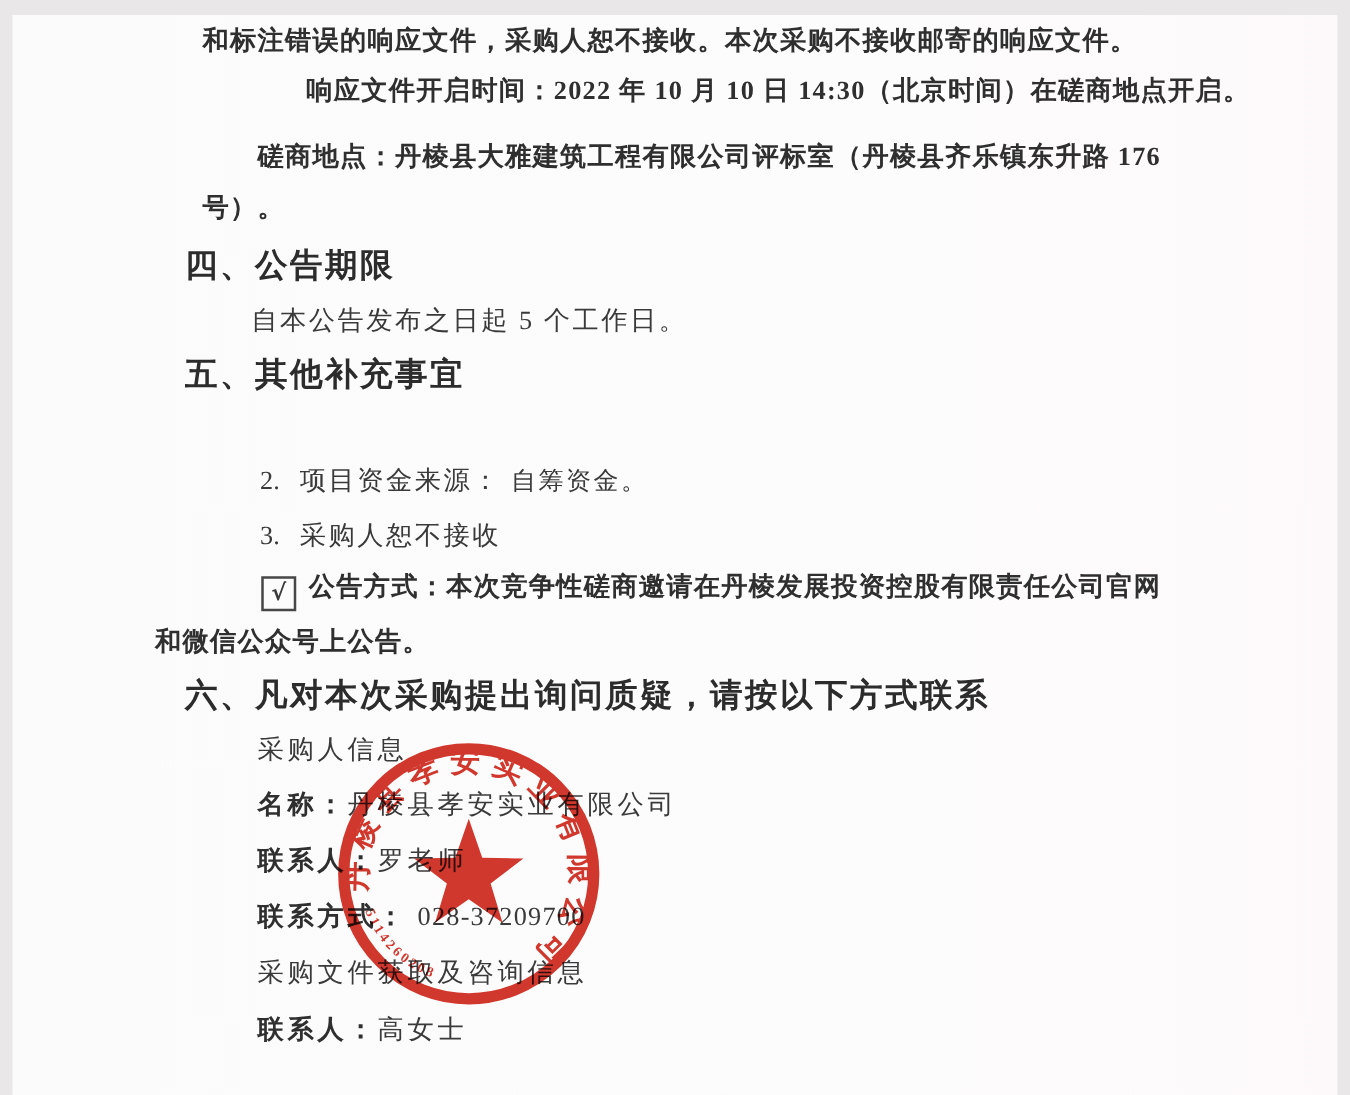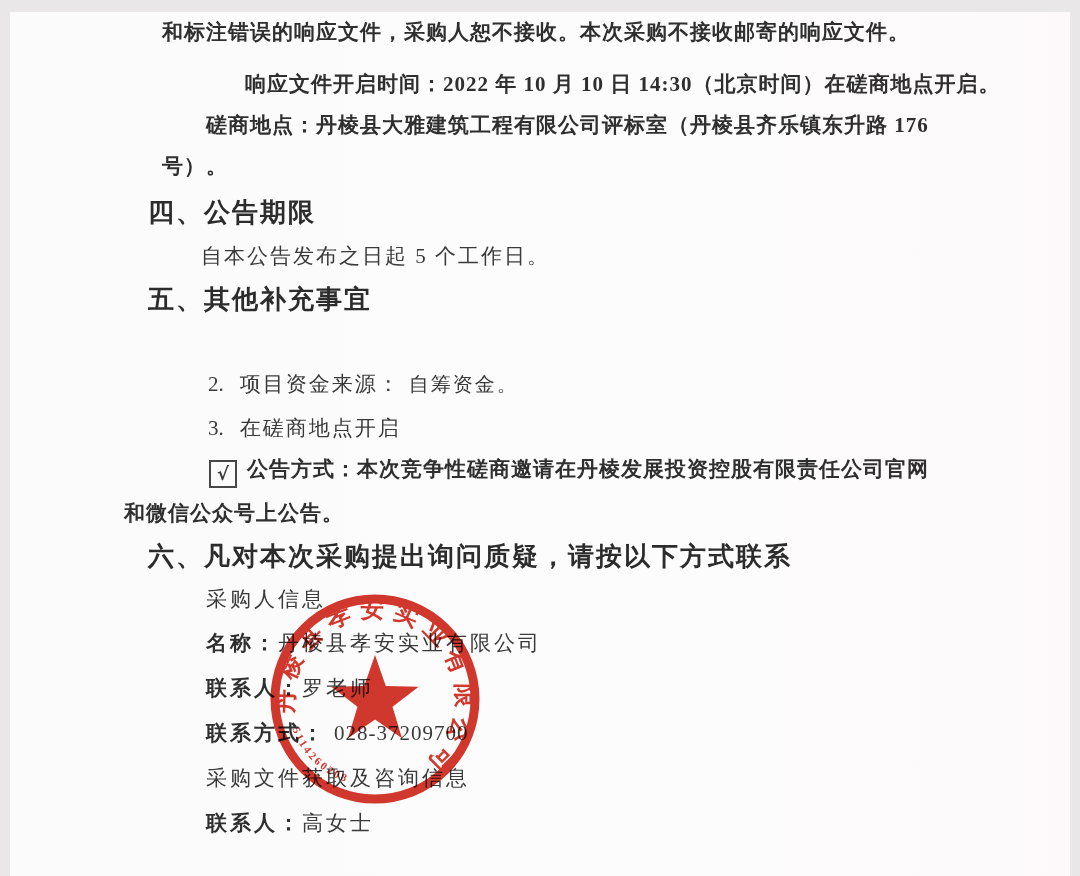"响应文件开启时间：2022 年 10 月 10" div.line { top: 60px -> 48px }
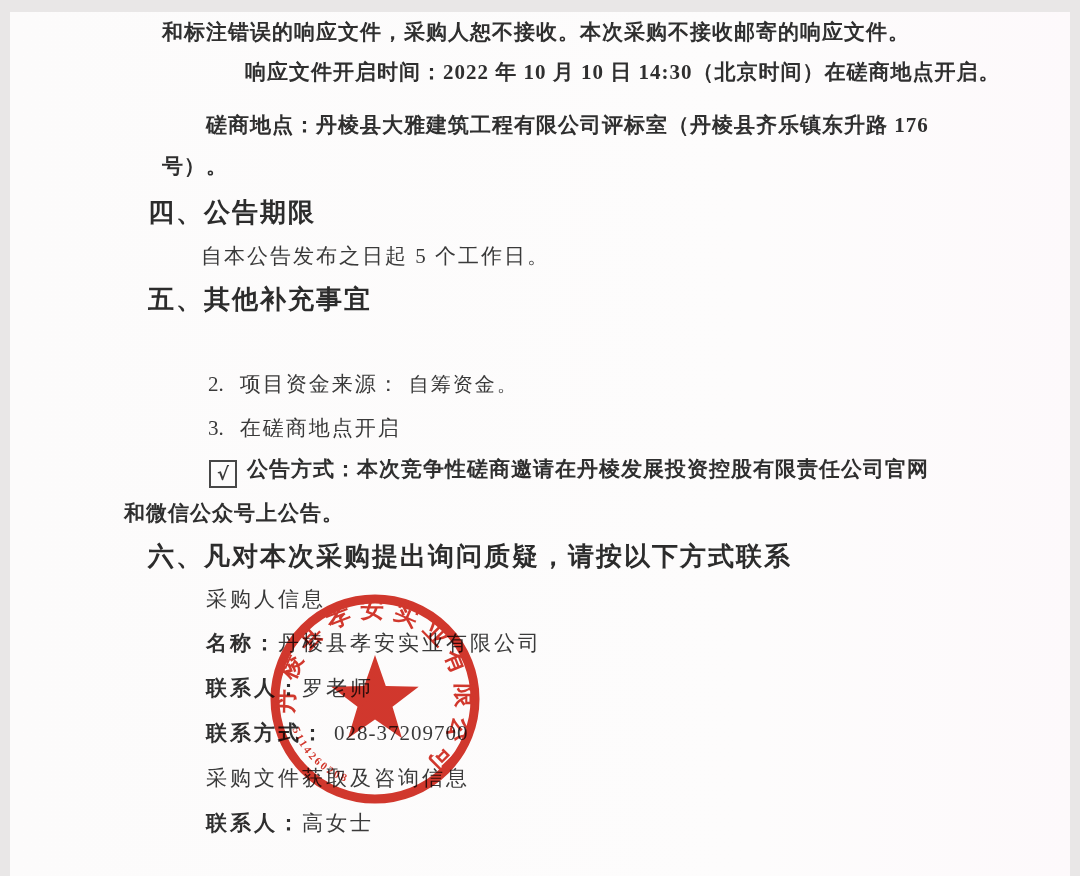"在磋商地点开启" span { text: 在磋商地点开启 -> 采购人恕不接收 }
